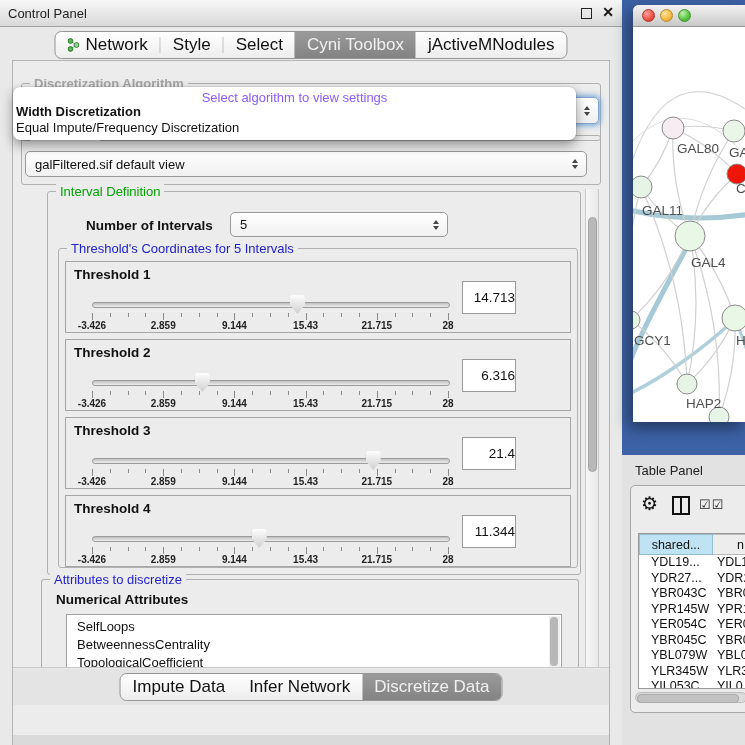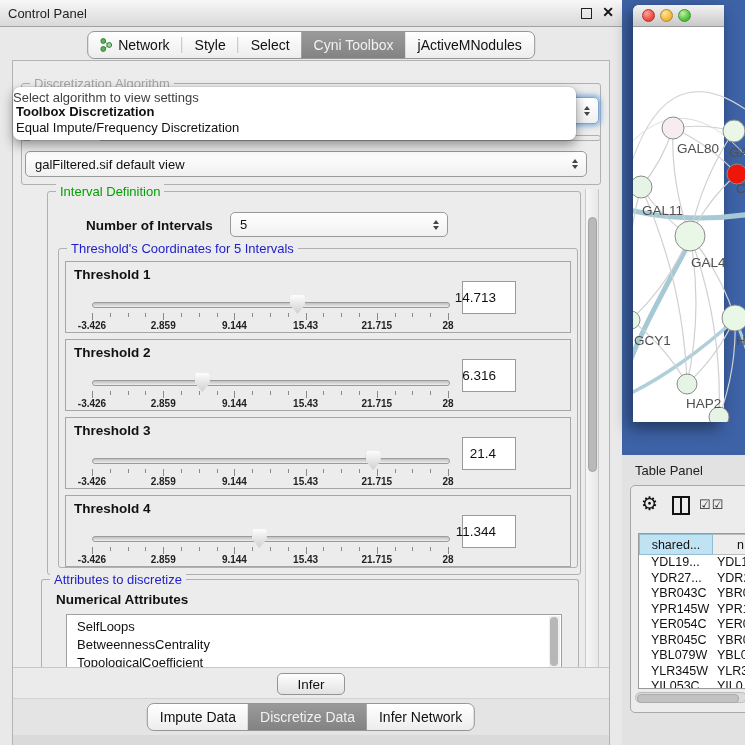"Network" .tabgroup { font-size: 14px -> 17px }
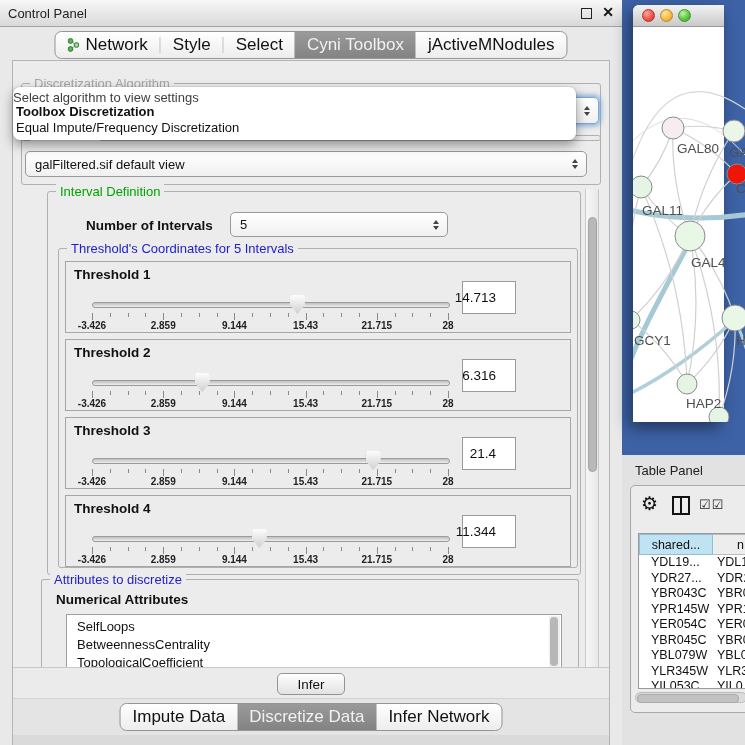"Discretization Algorithm" .legend.faded { font-weight: none -> bold }
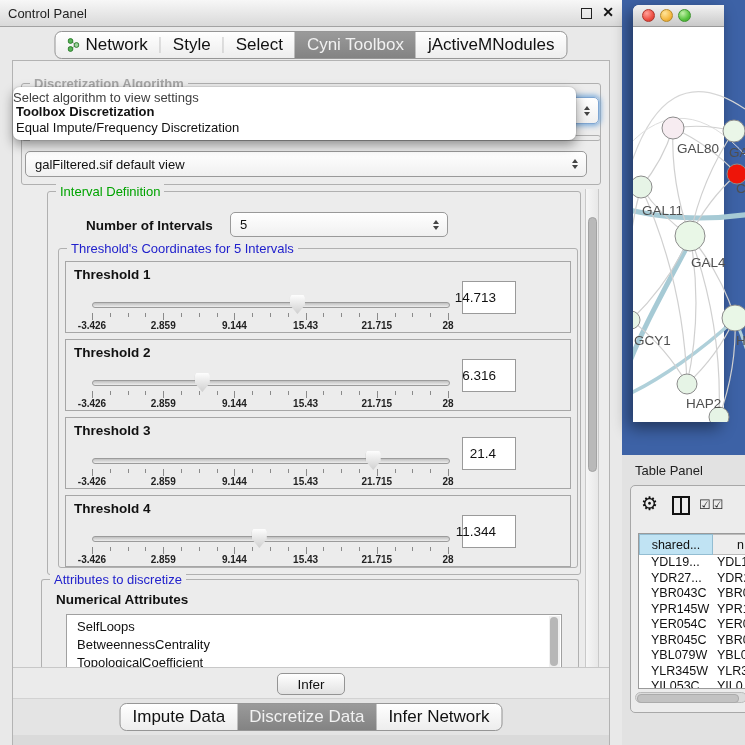"Select algorithm to view settings" #algo-prompt { color: #404040 -> #8b5cf6; text-align: none -> center }
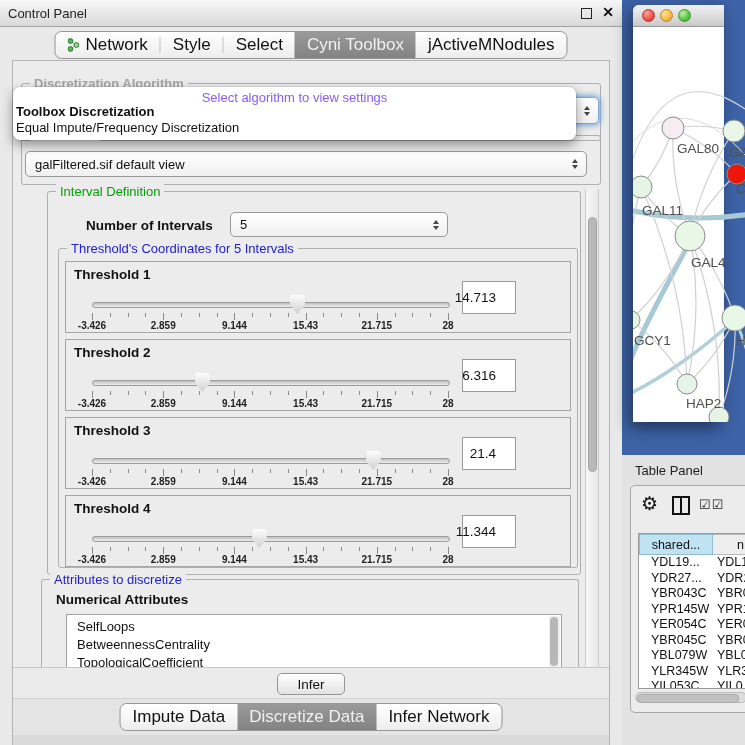"Toolbox Discretization" div.algo-opt { text: Toolbox -> Width }
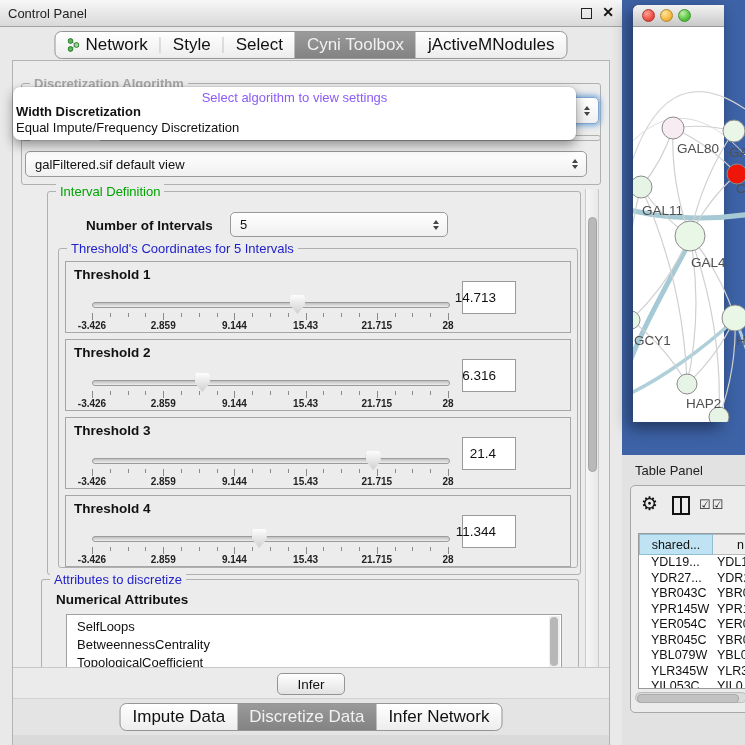"GAL80" #netwin { width: 91px -> 112px }
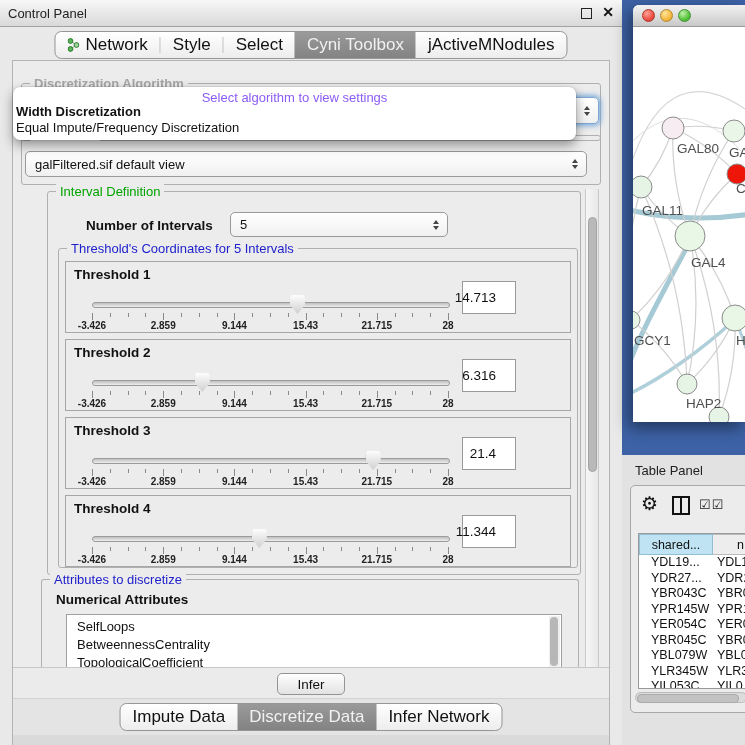"14.713" .valbox { padding-right: 19px -> 0 }
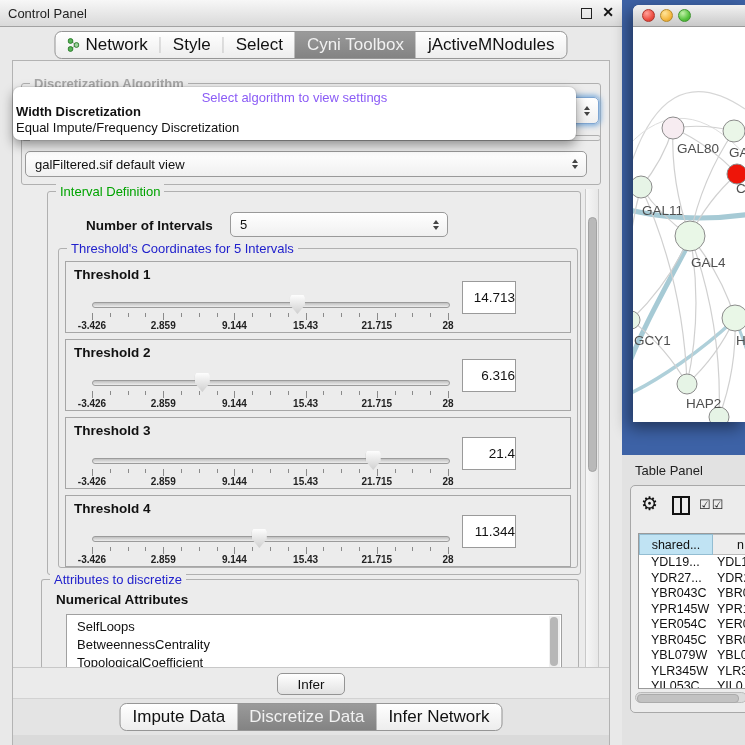"Impute Data" #btstrip { top: 638px -> 608px }
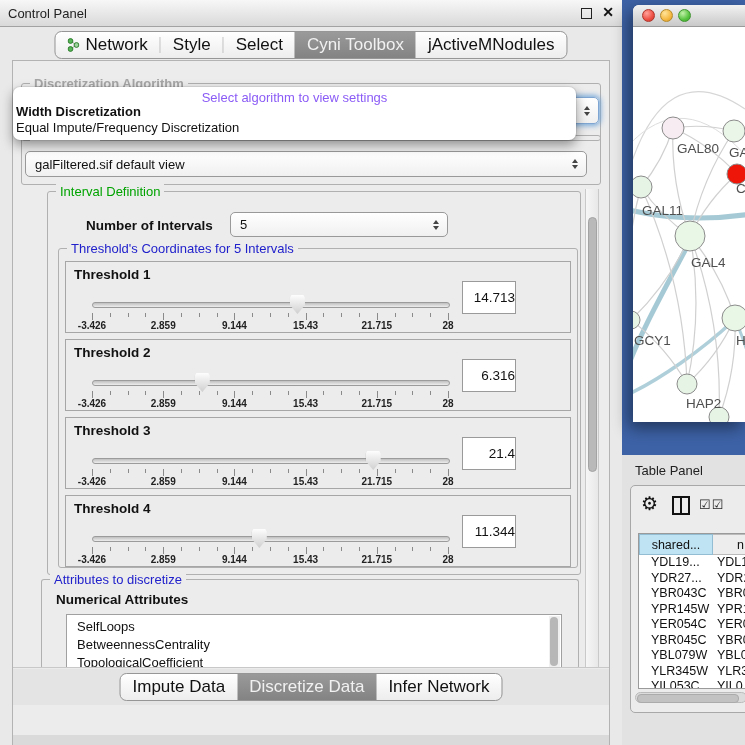"Discretize Data" div.tab { order: before "Infer Network" -> after "Infer Network" }
